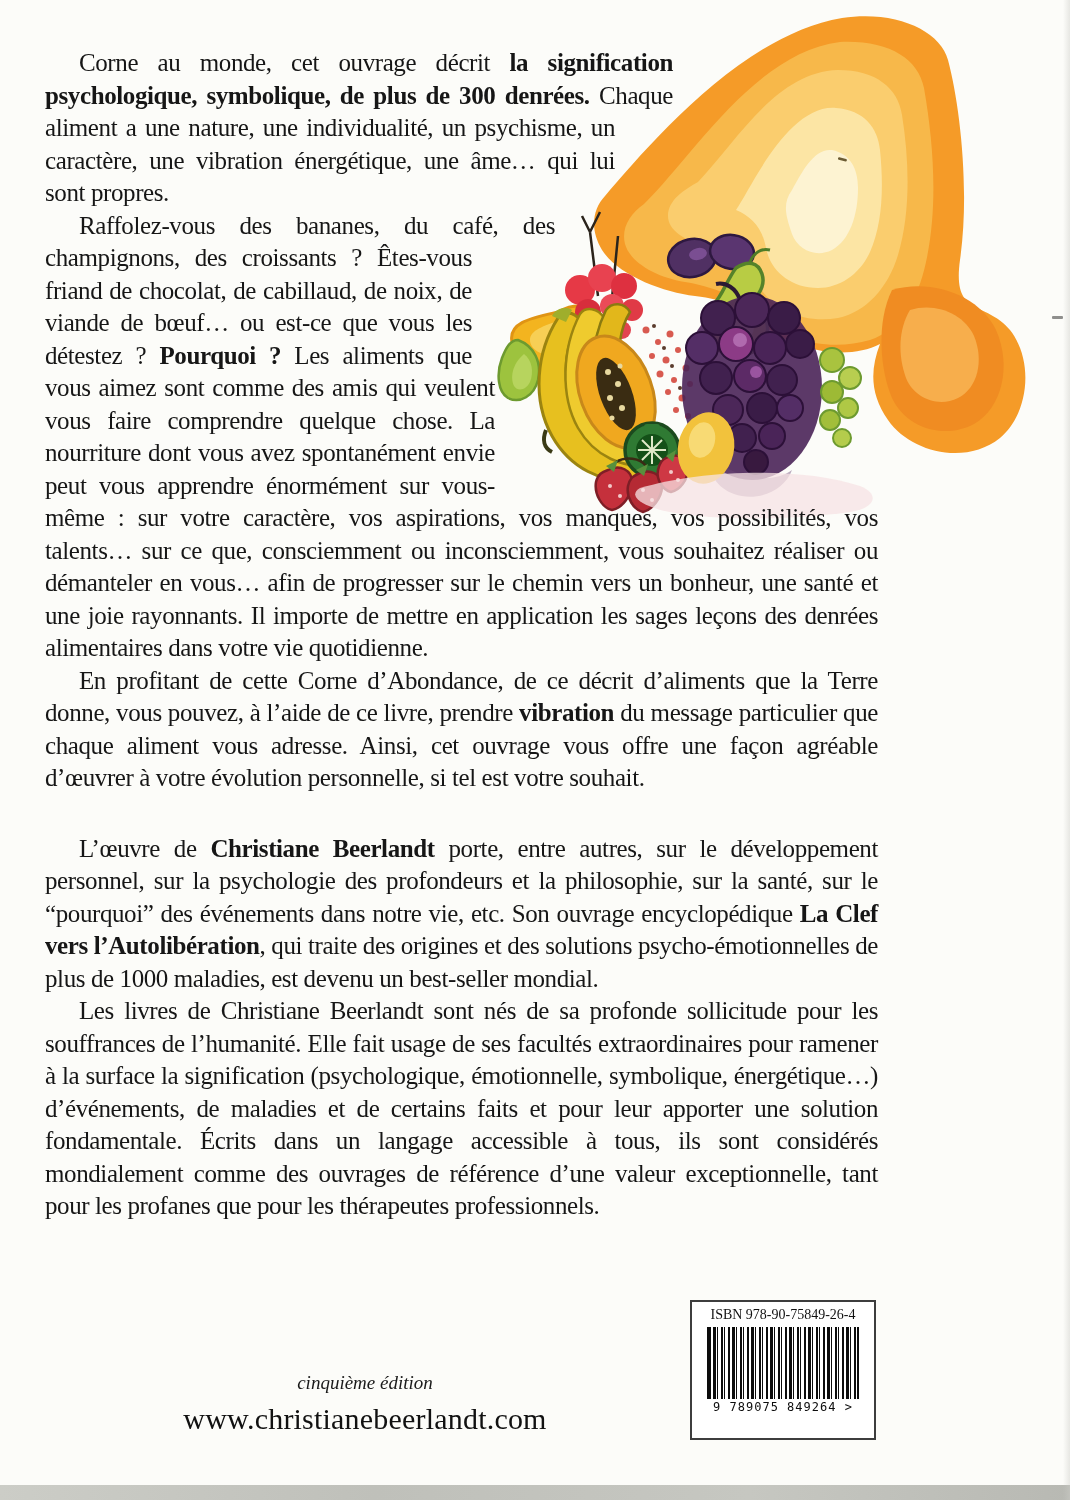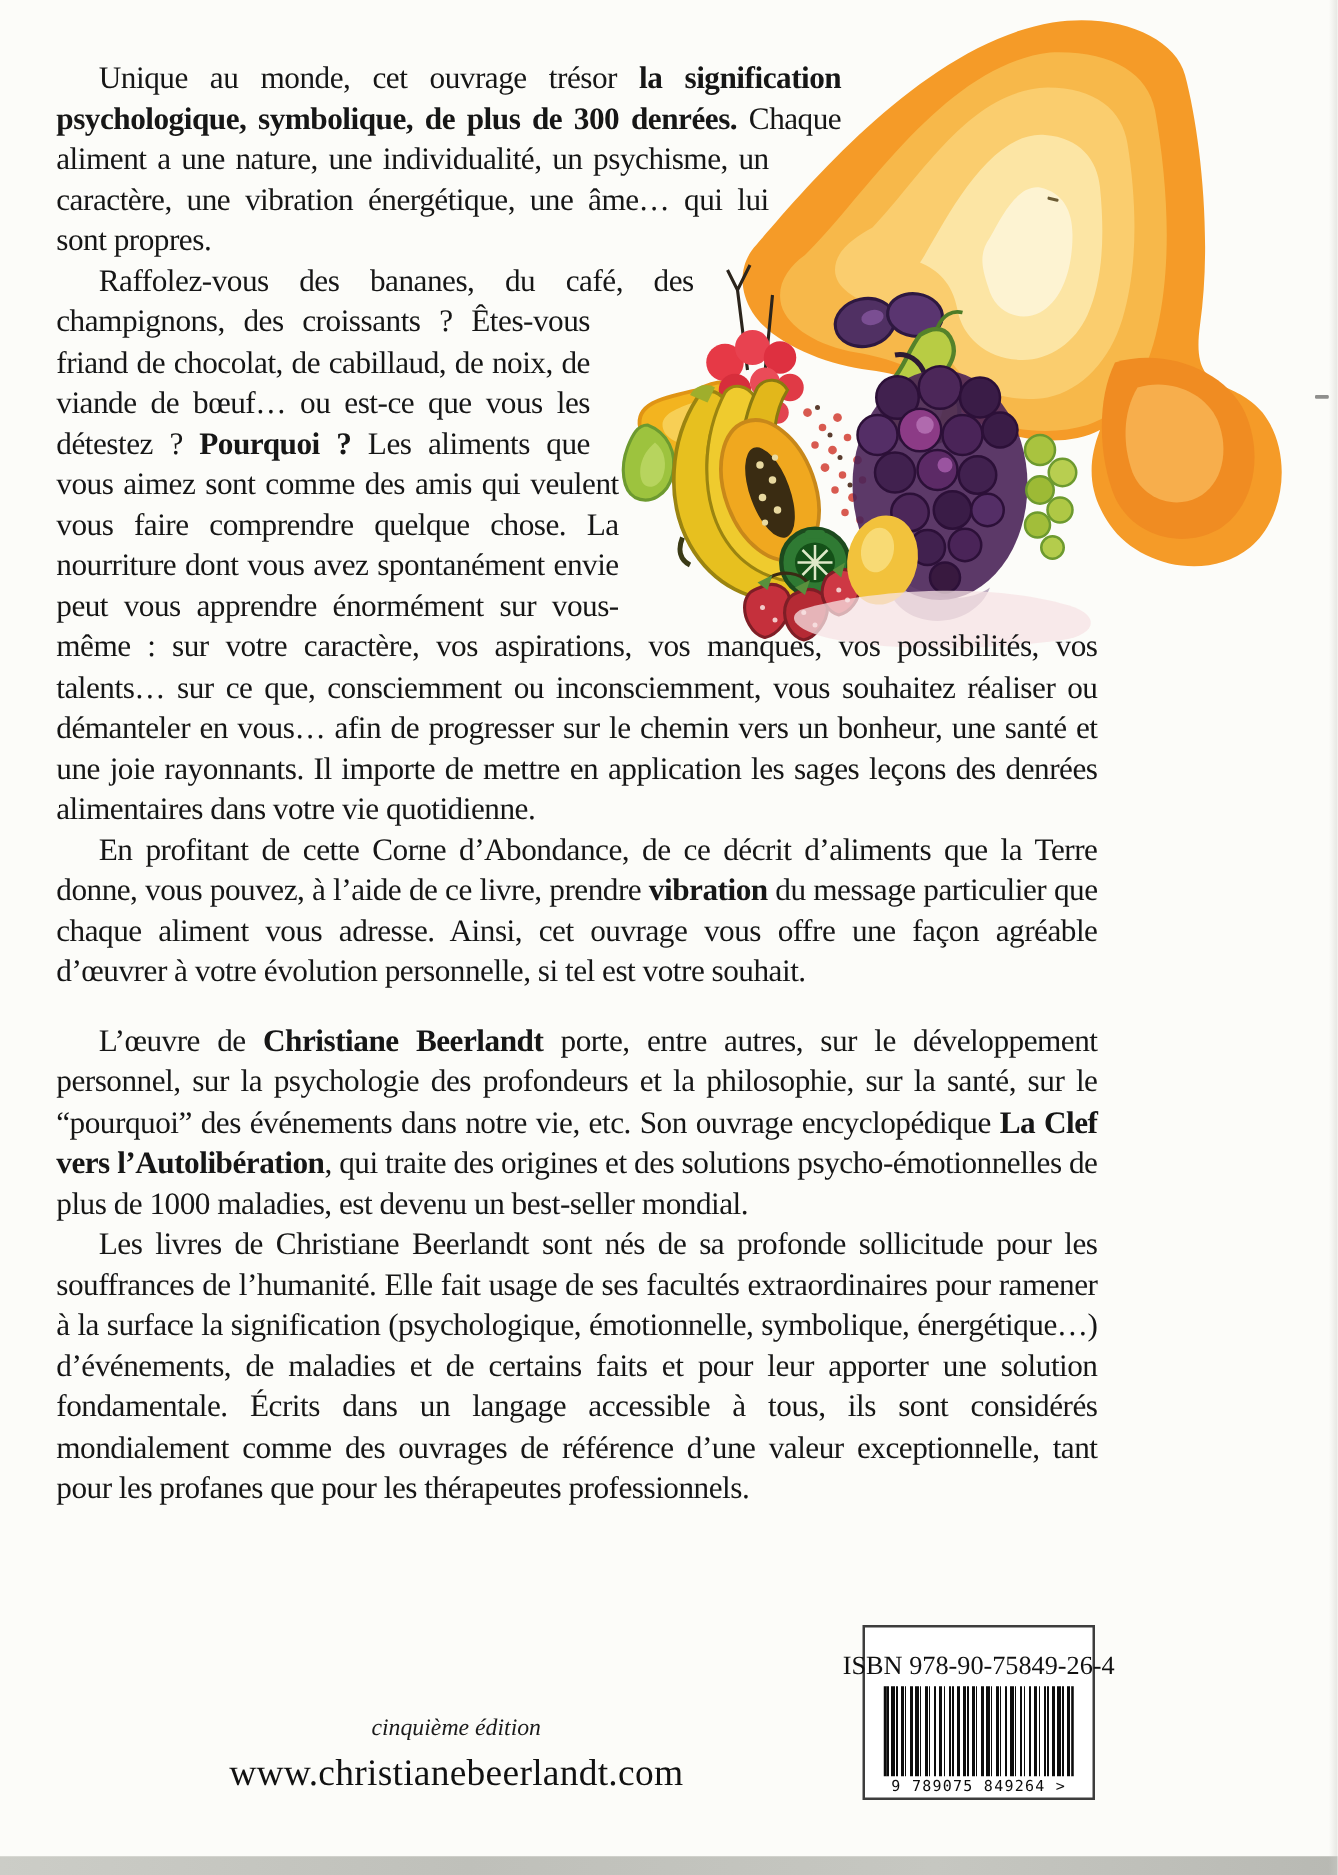"Unique au monde, cet ouvrage" span { text: Unique au monde, cet ouvrage trésor -> Corne au monde, cet ouvrage décrit }
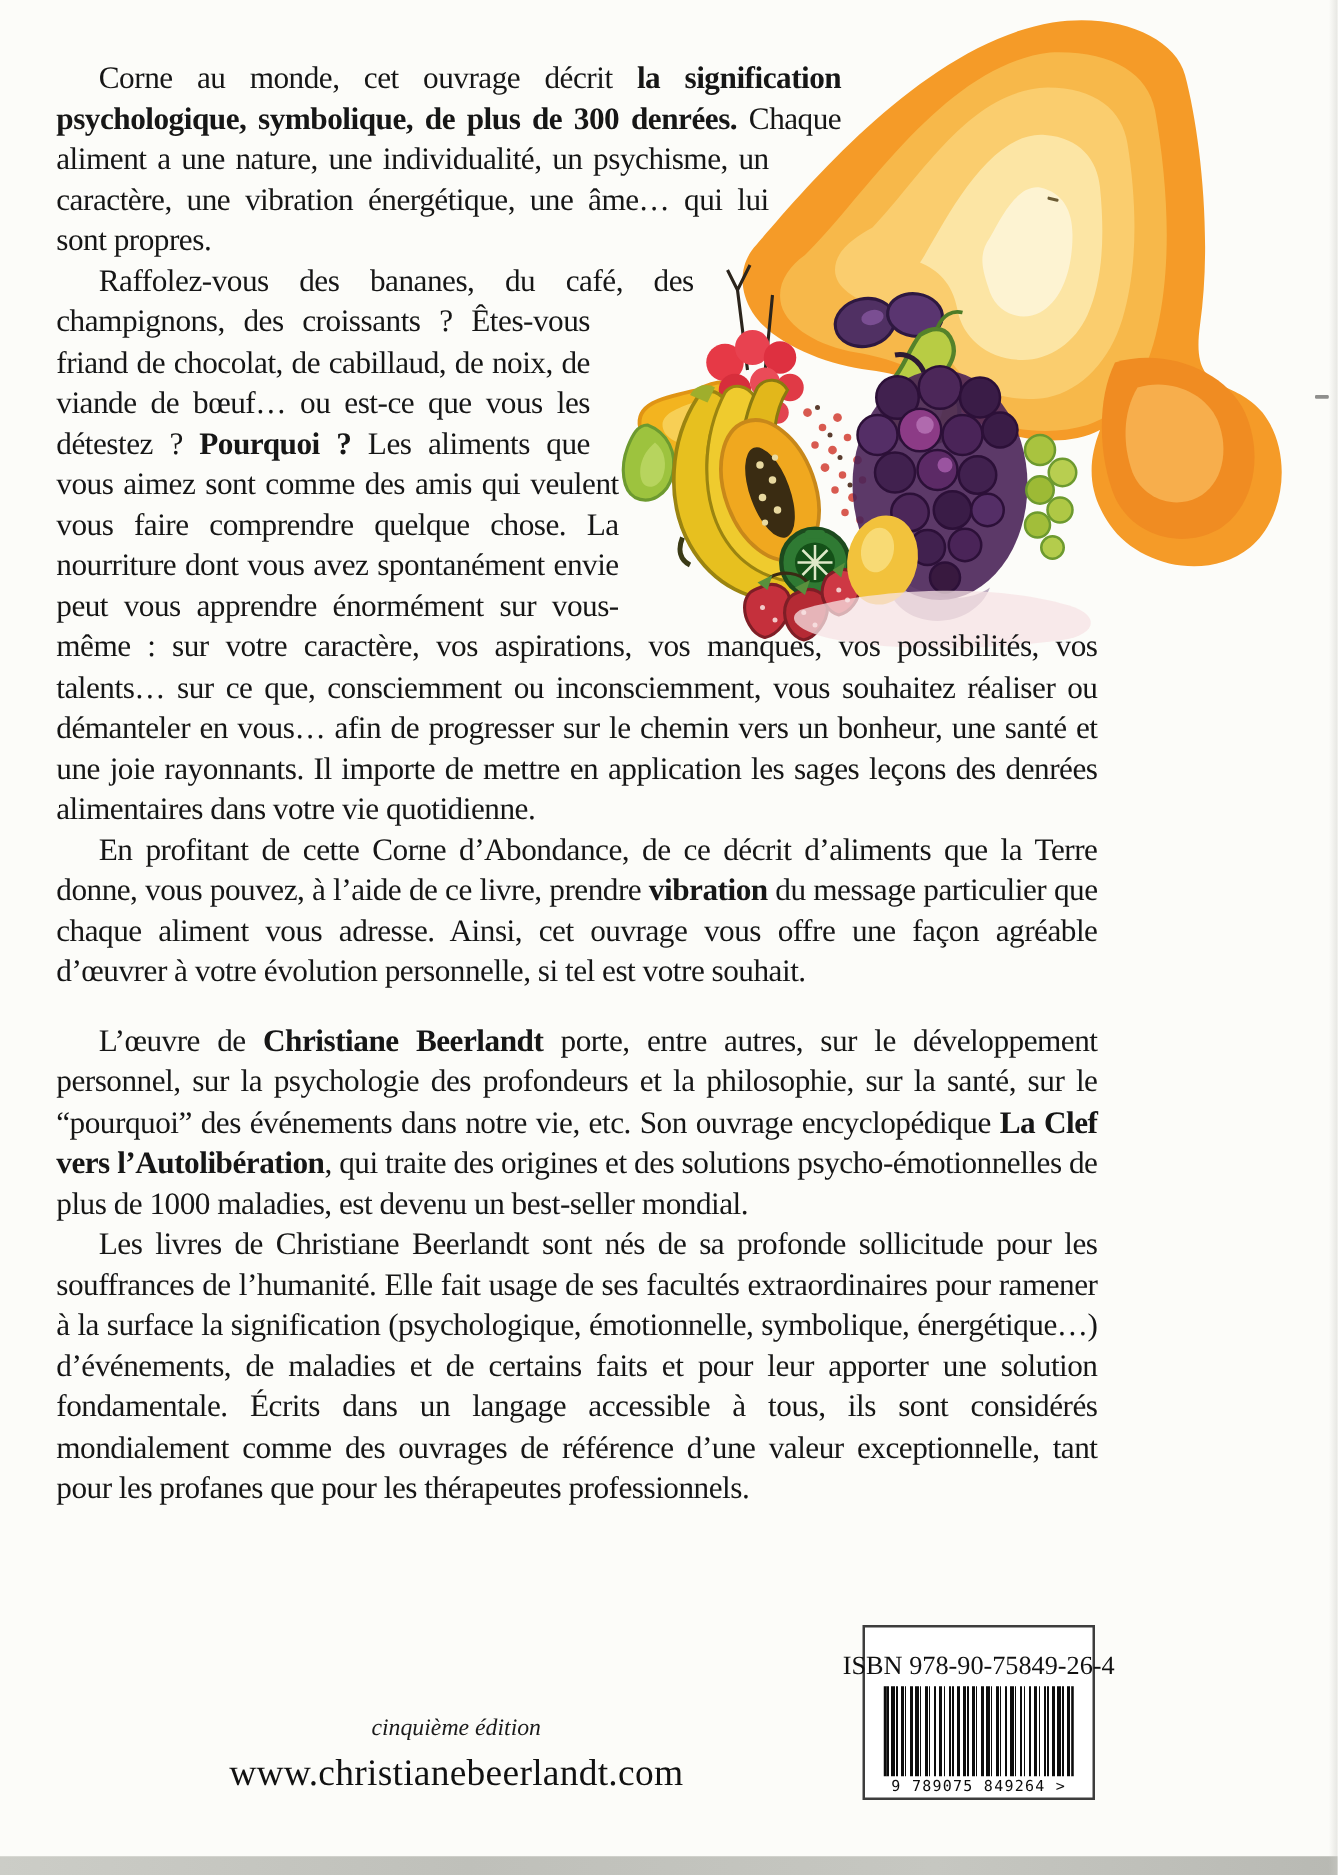"L’œuvre de Christiane Beerlandt porte," .para.gap { margin-top: 23px -> 38px }
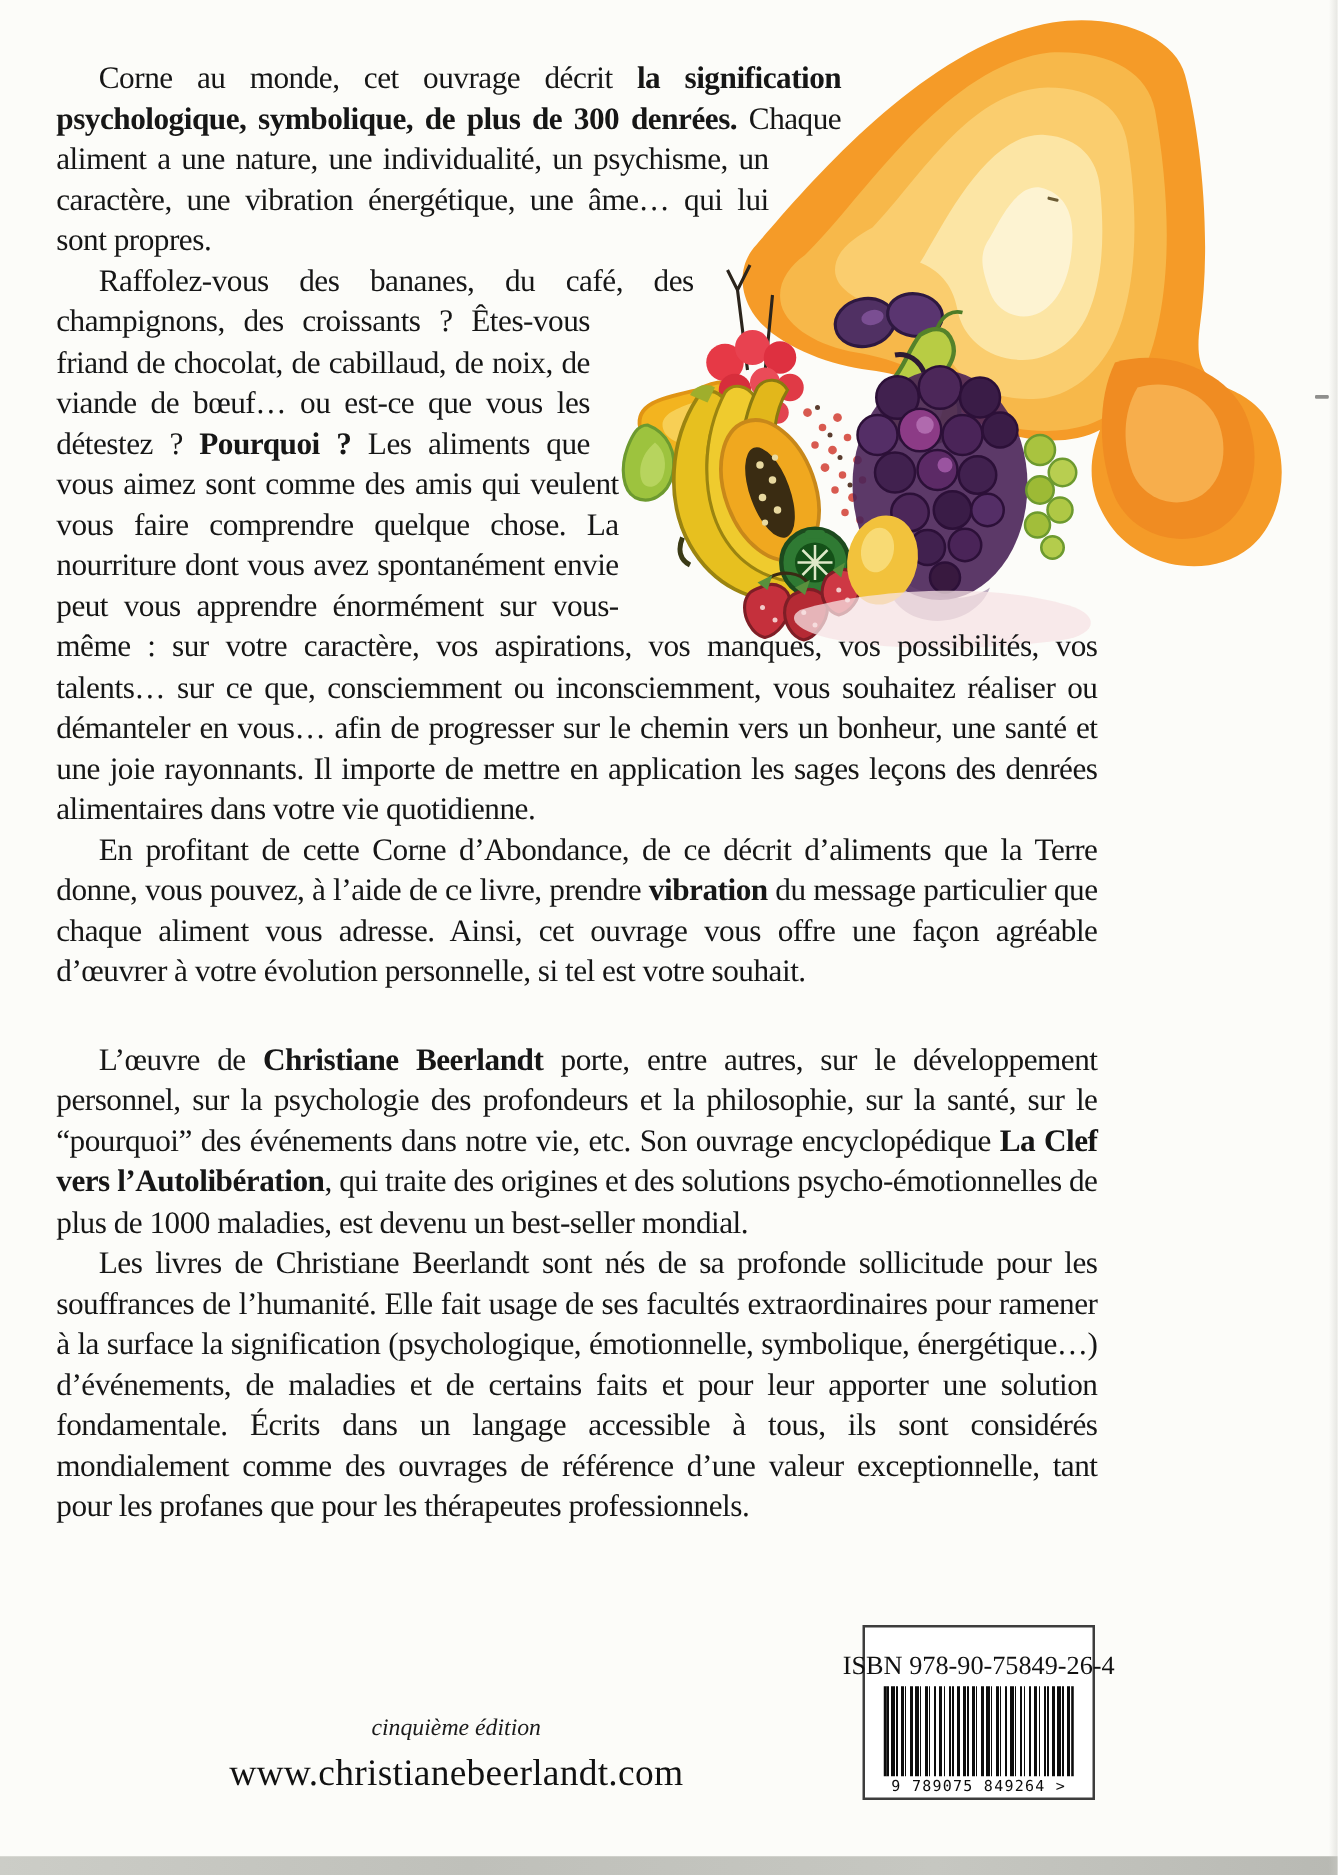"ISBN 978-90-75849-26-4" .isbn { font-size: 21px -> 14px; margin-top: 18px -> 5px }
